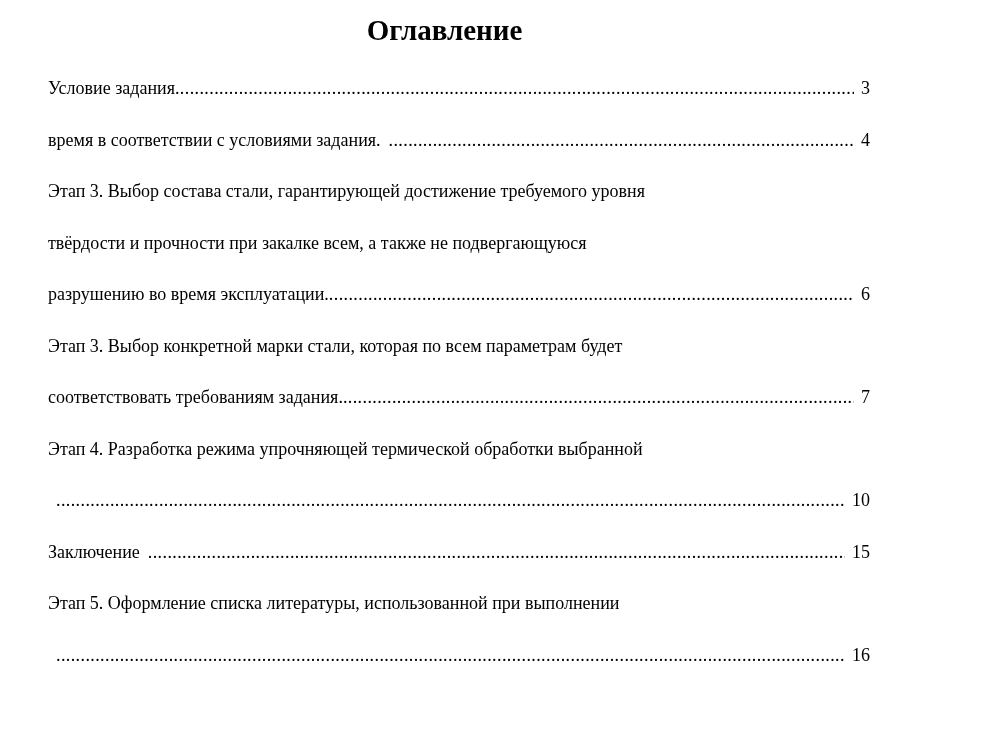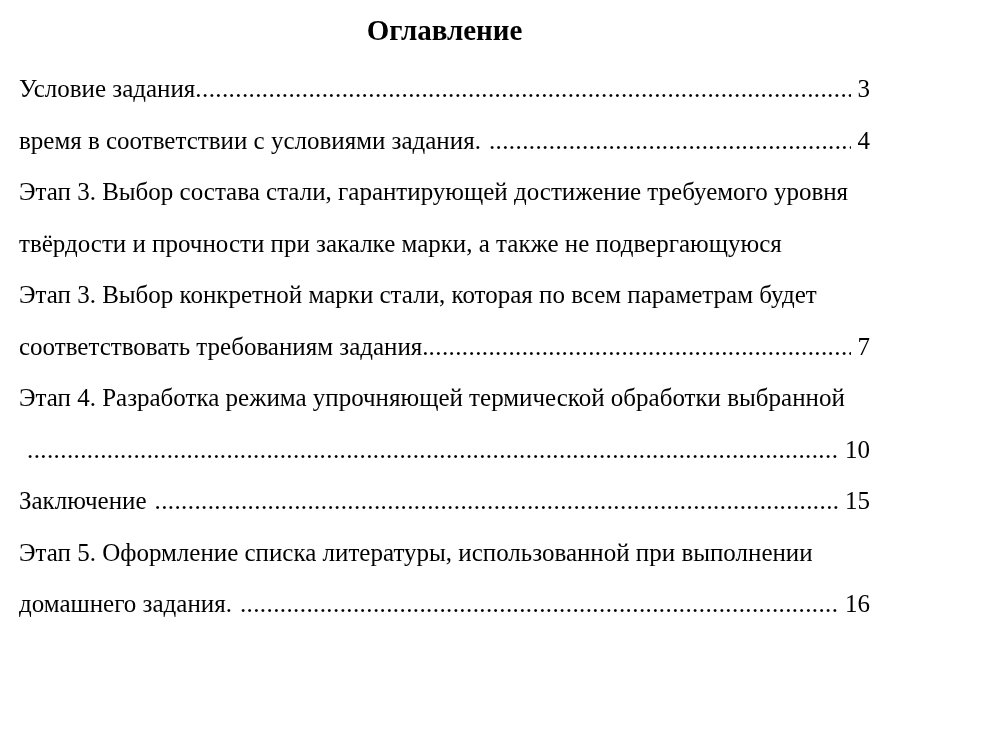"Условие задания" .line { font-size: 25px -> 18px; margin-left: none -> 29px }
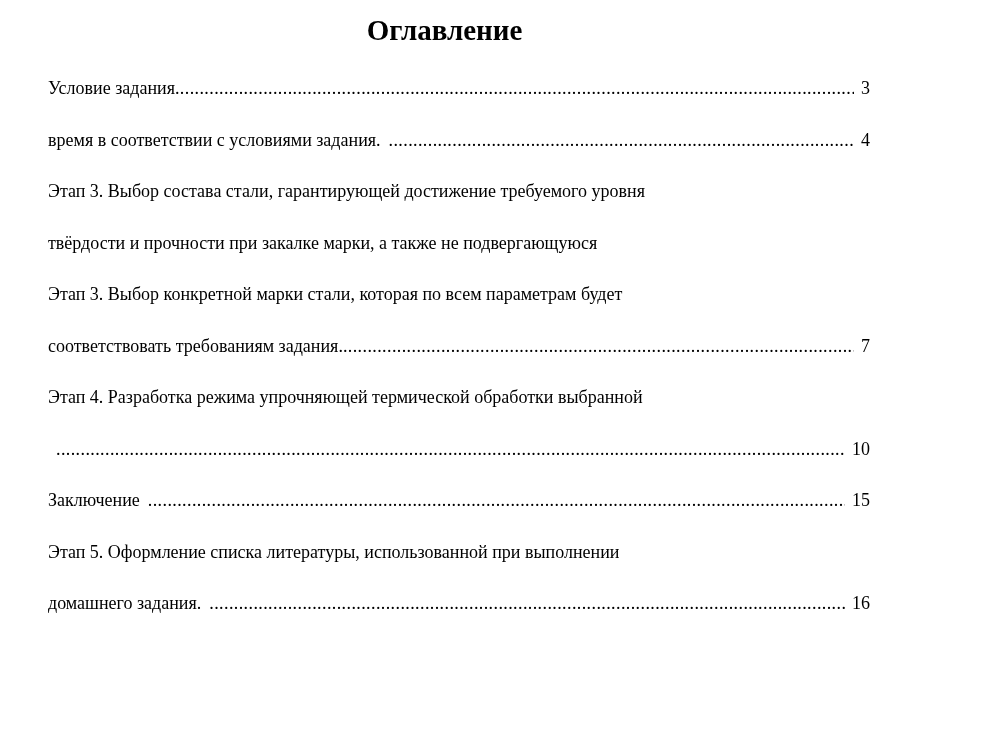"твёрдости и прочности при закалке" span.t { text: марки -> всем }
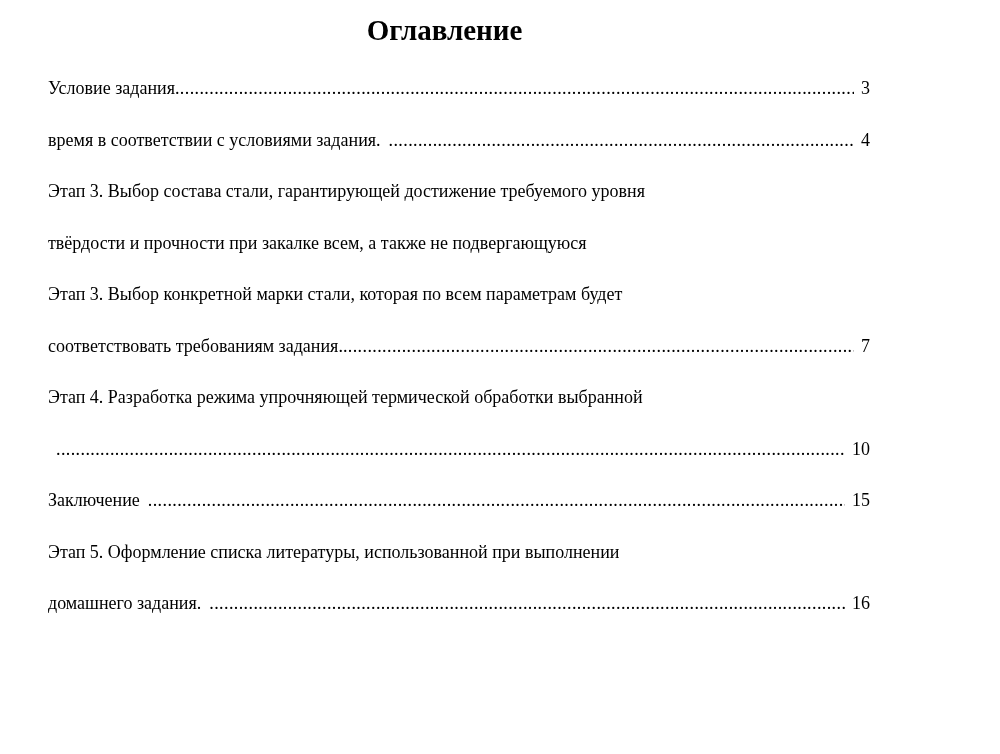"разрушению во время эксплуатации." div.line { html: none -> <div> <span>разрушению во время эксплуатации.</span> <span></span> <span>6</span> </div> }
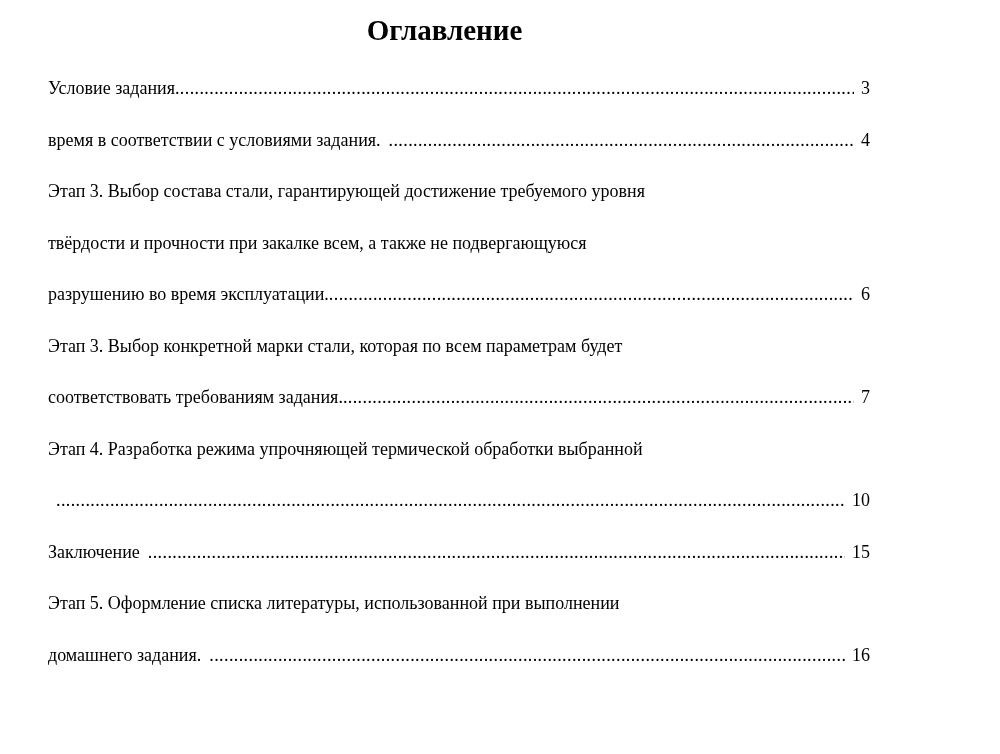"домашнего задания." span.t { html: <span>домашнего задания.</span> -> none }
